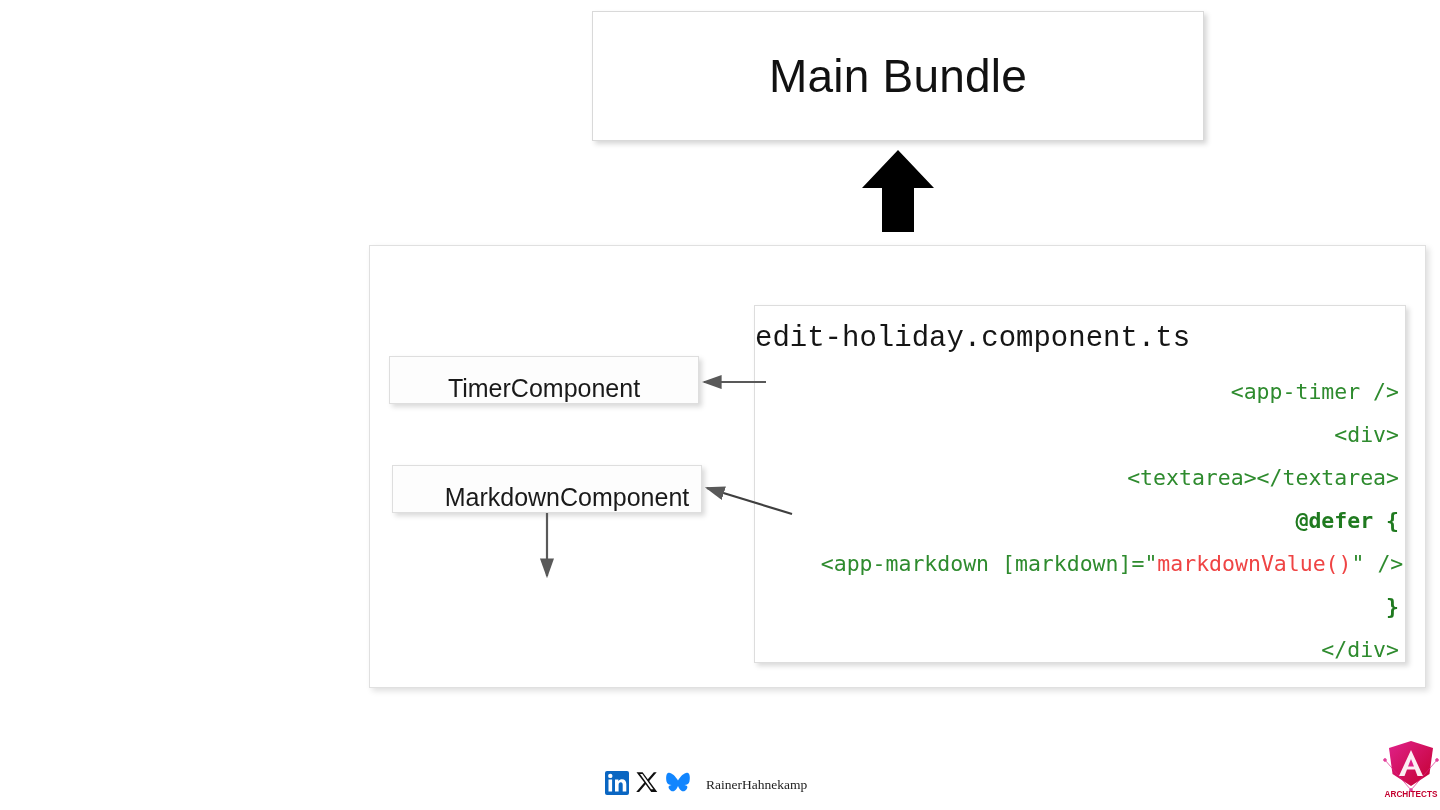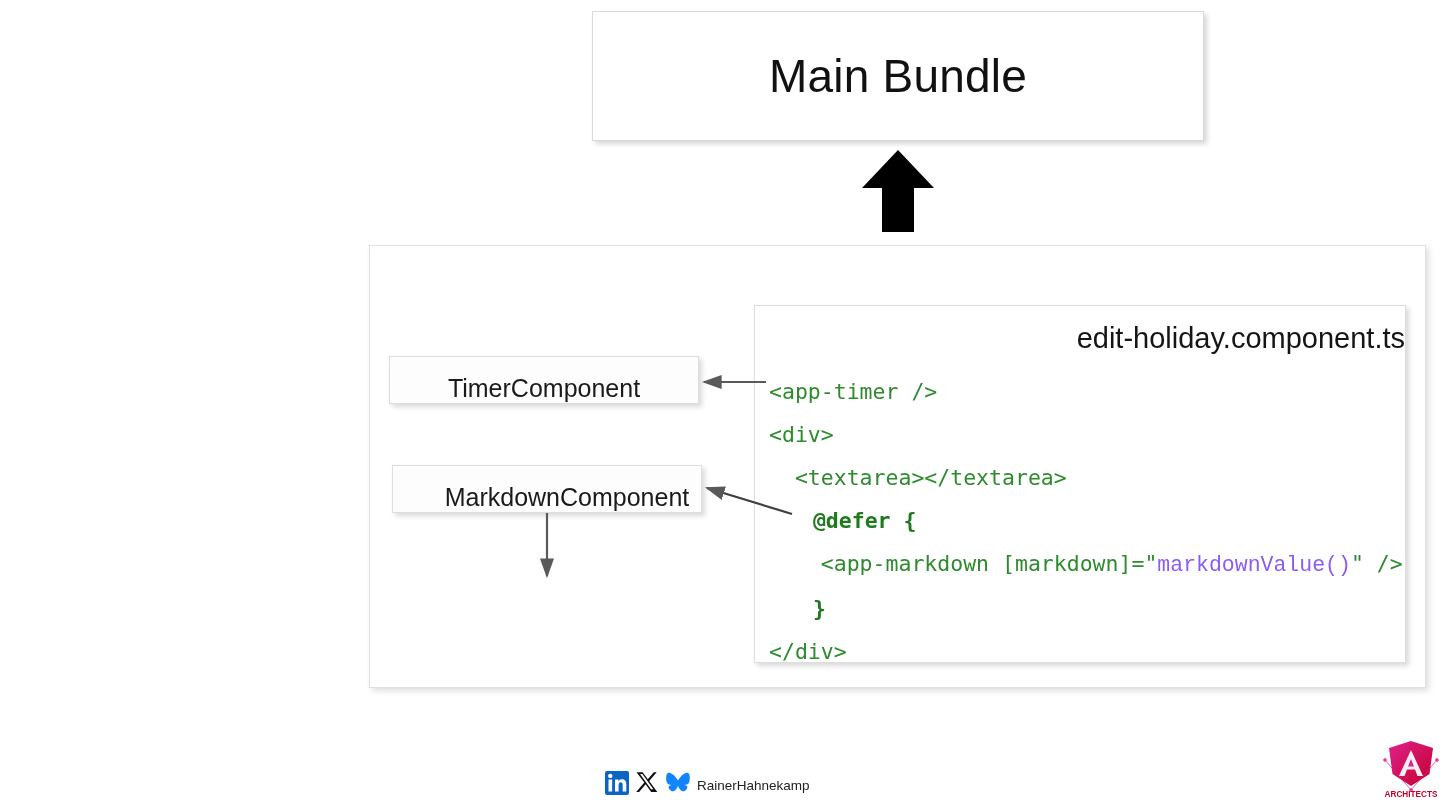"edit-holiday.component.ts" .code-title { font-family: Liberation Sans, sans-serif -> Liberation Mono, monospace; text-align: right -> left }
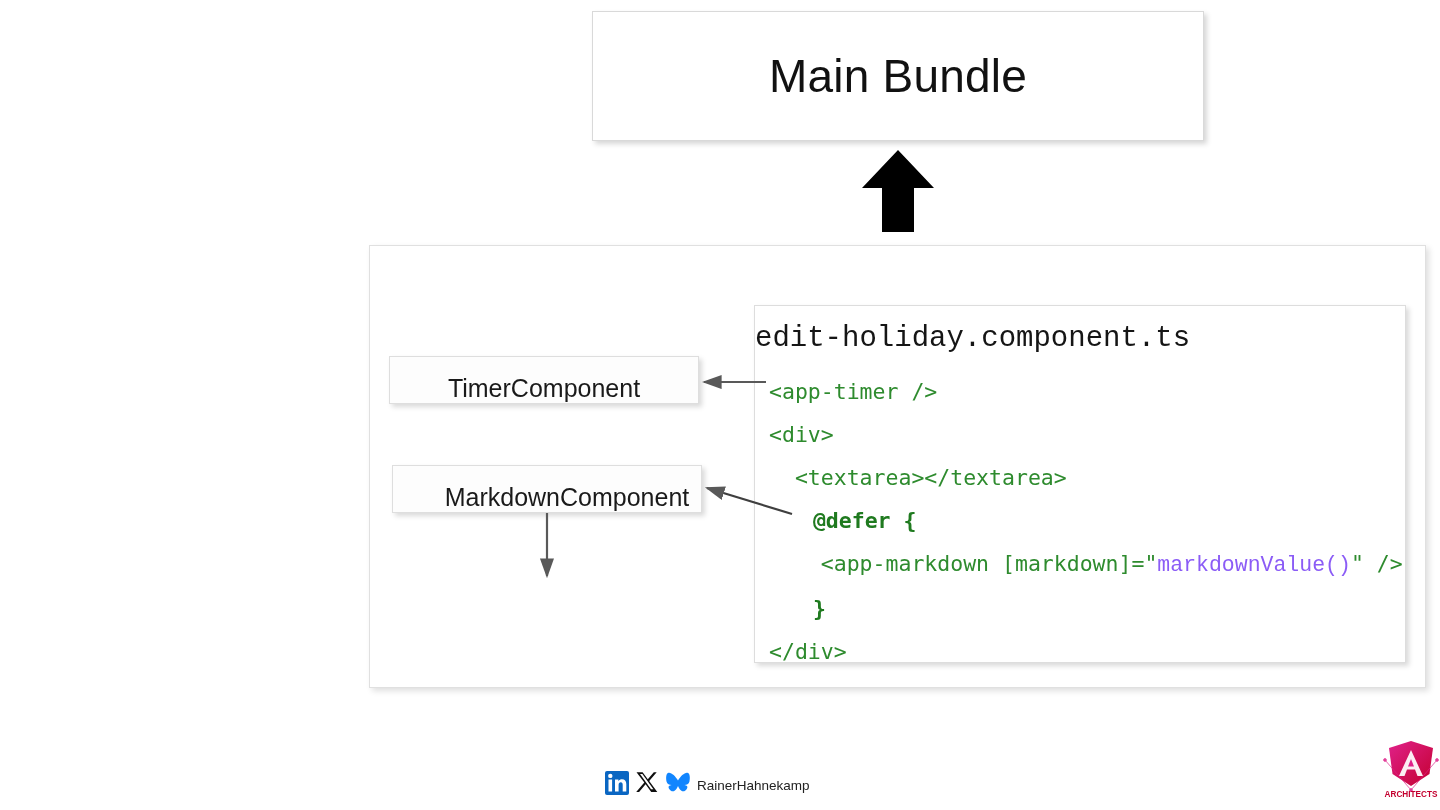"<app-timer />" .code-line { text-align: none -> right }
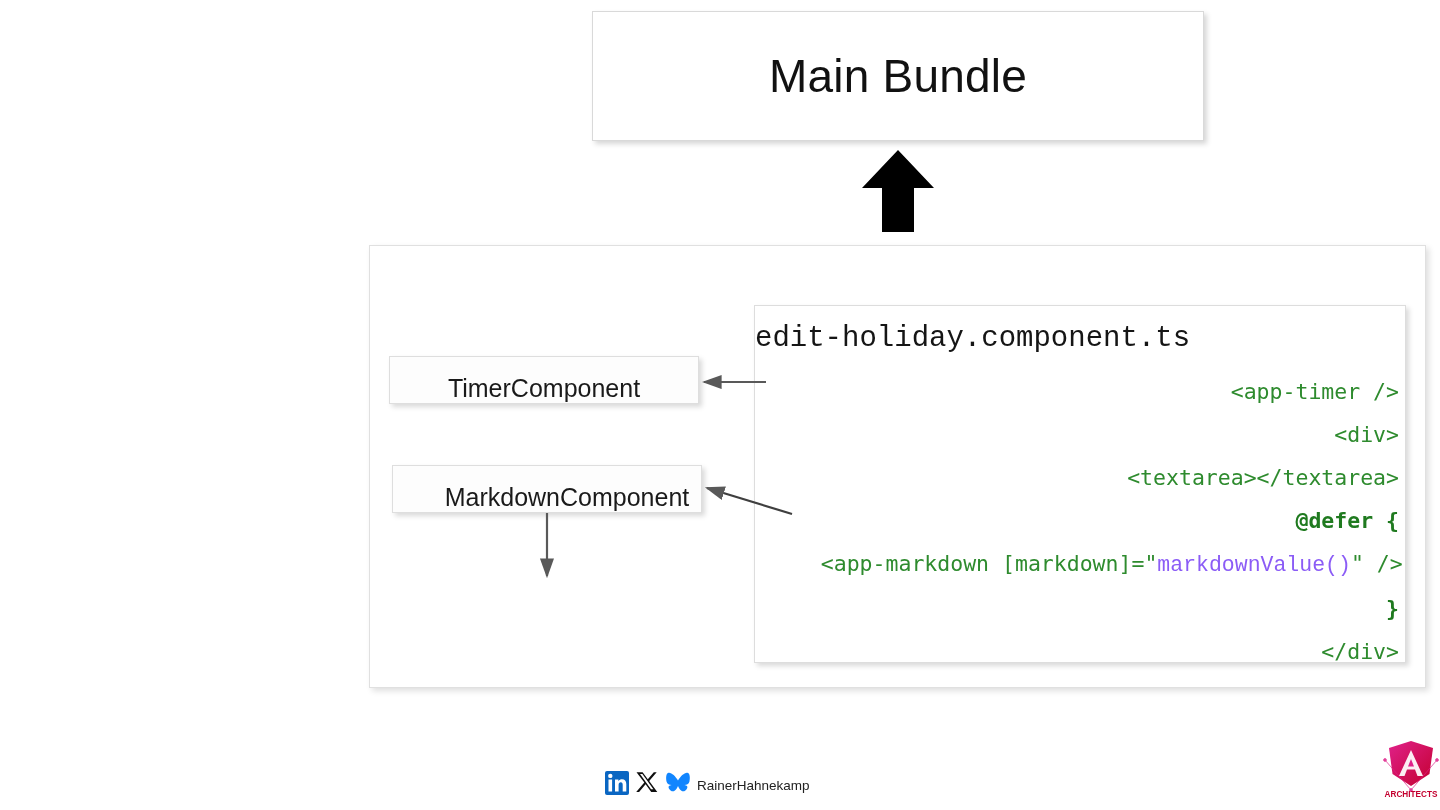"markdownValue()" .tok-val { color: #8b5cf6 -> #ef4444; font-family: Liberation Mono, monospace -> none }
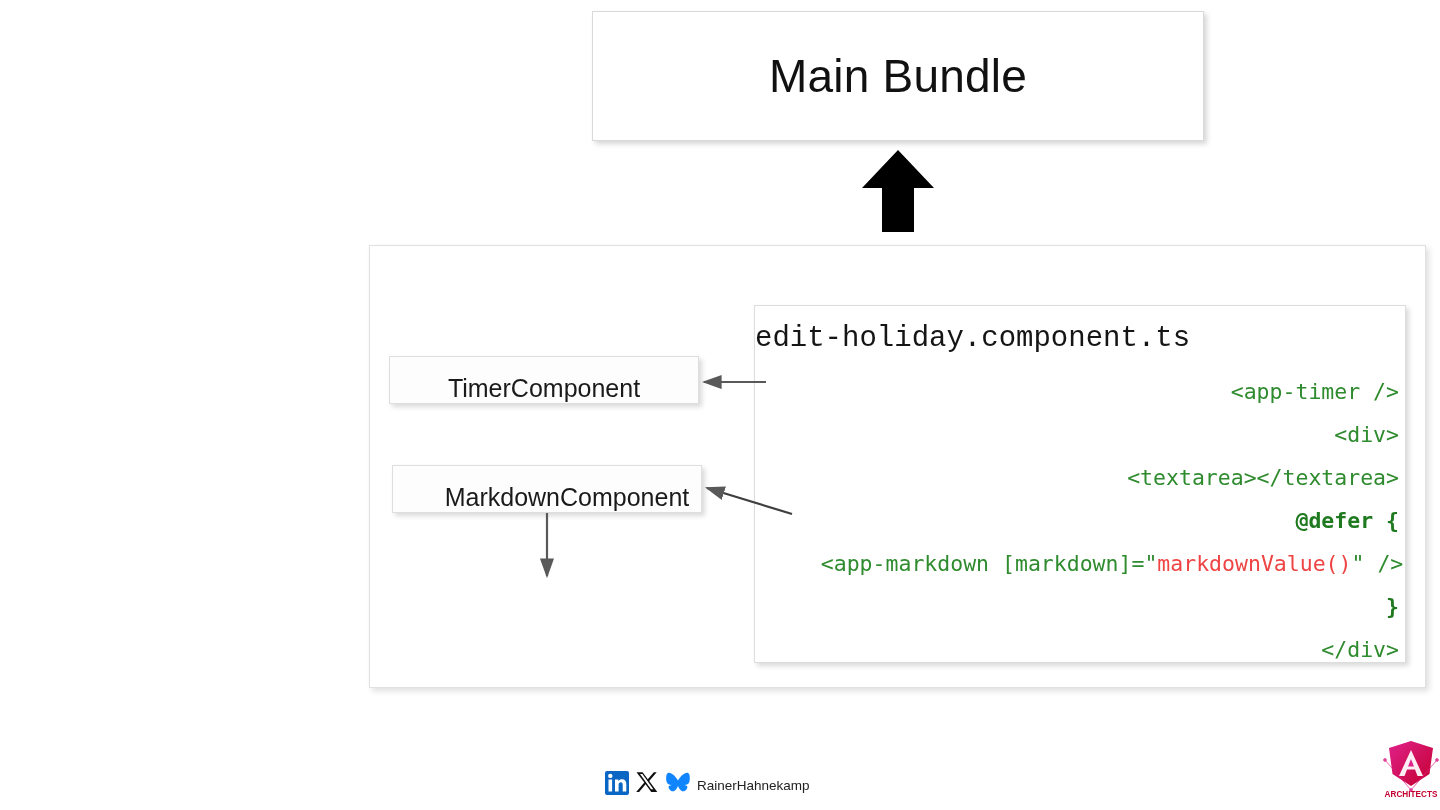"RainerHahnekamp" .footer-name { font-family: Liberation Sans, sans-serif -> Liberation Serif, serif; margin-left: none -> 9px }
